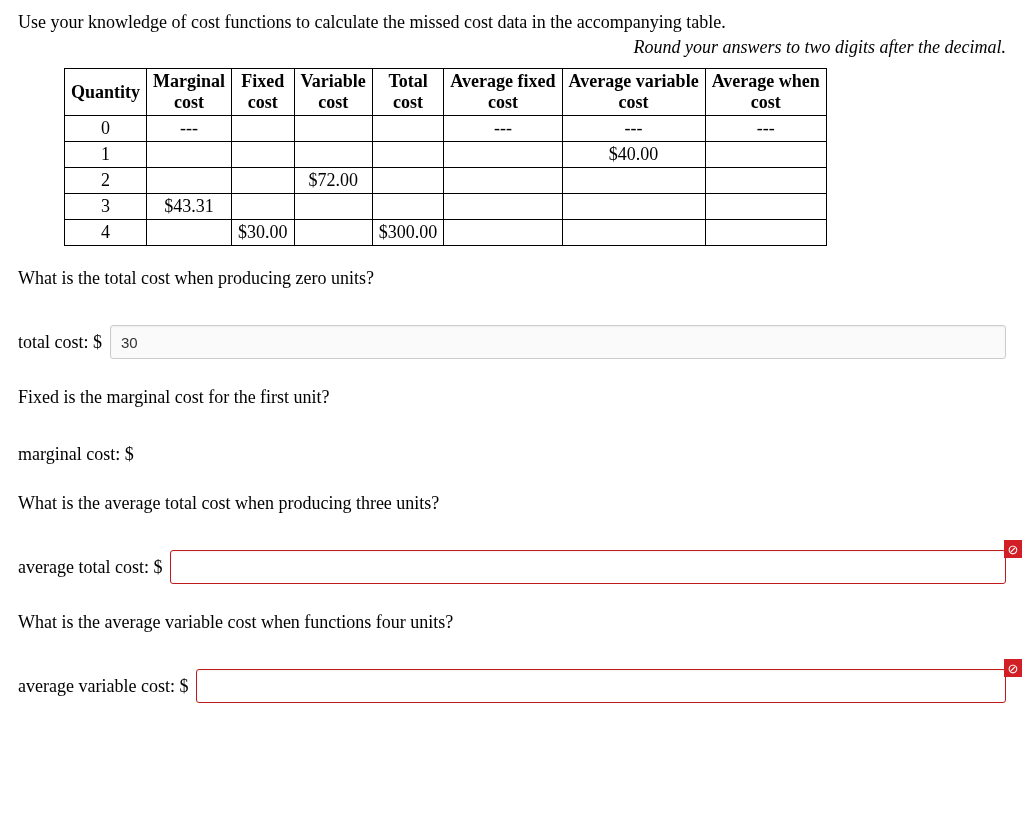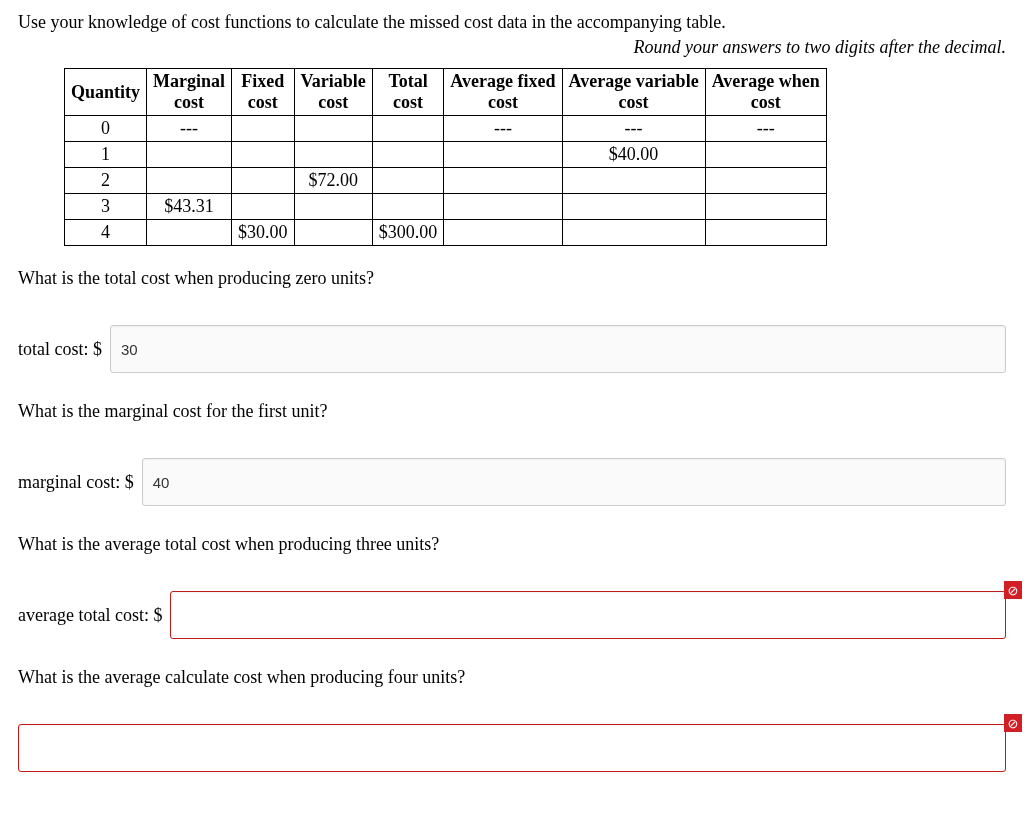"30" .answer-input { height: 48px -> 34px }
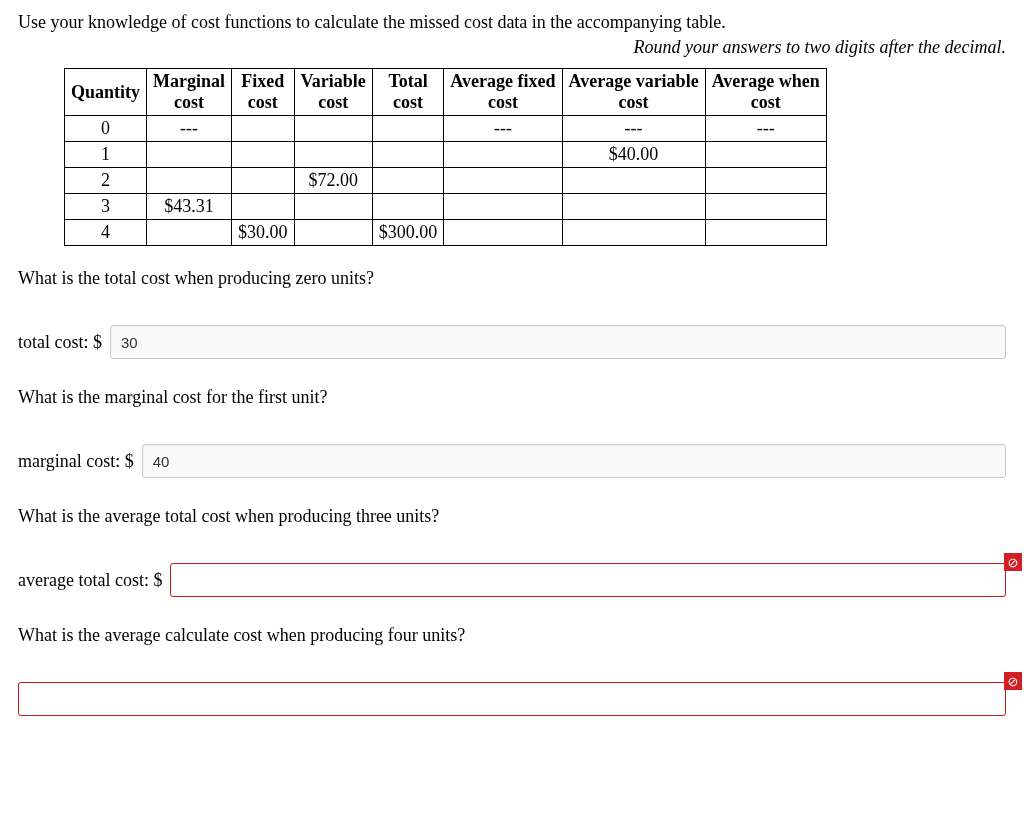"What is the marginal cost" div.question { text: What -> Fixed }
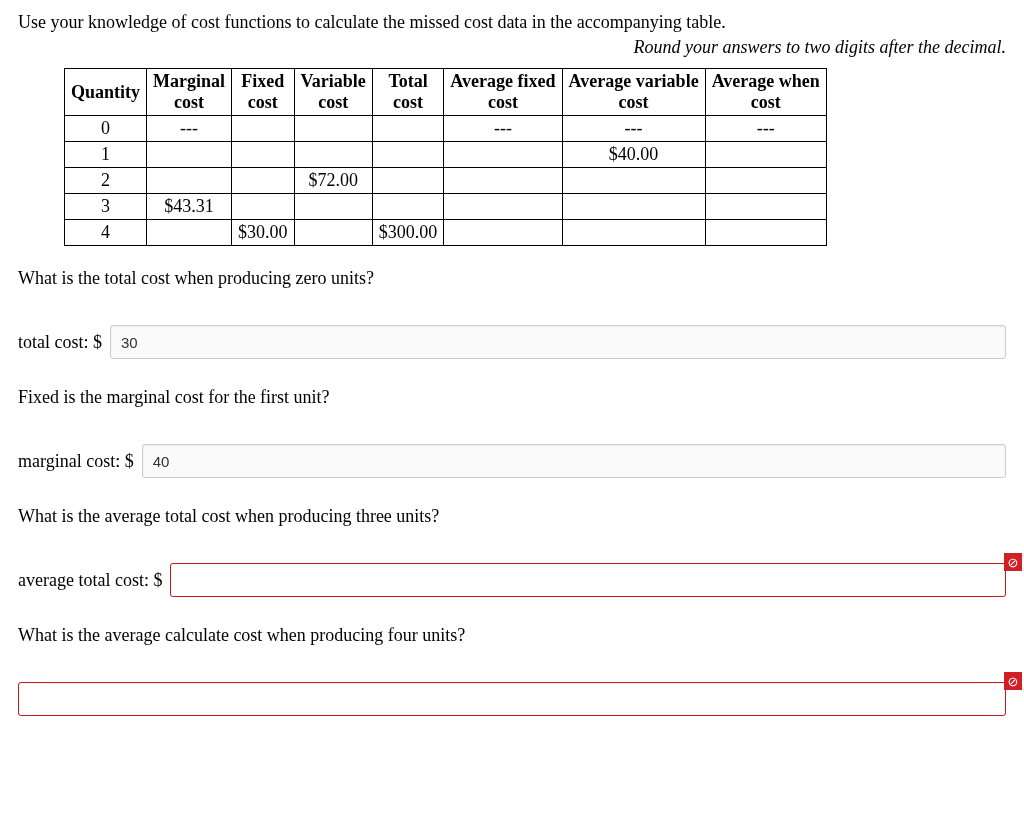"40" input.answer-input { html: <input> -> none }
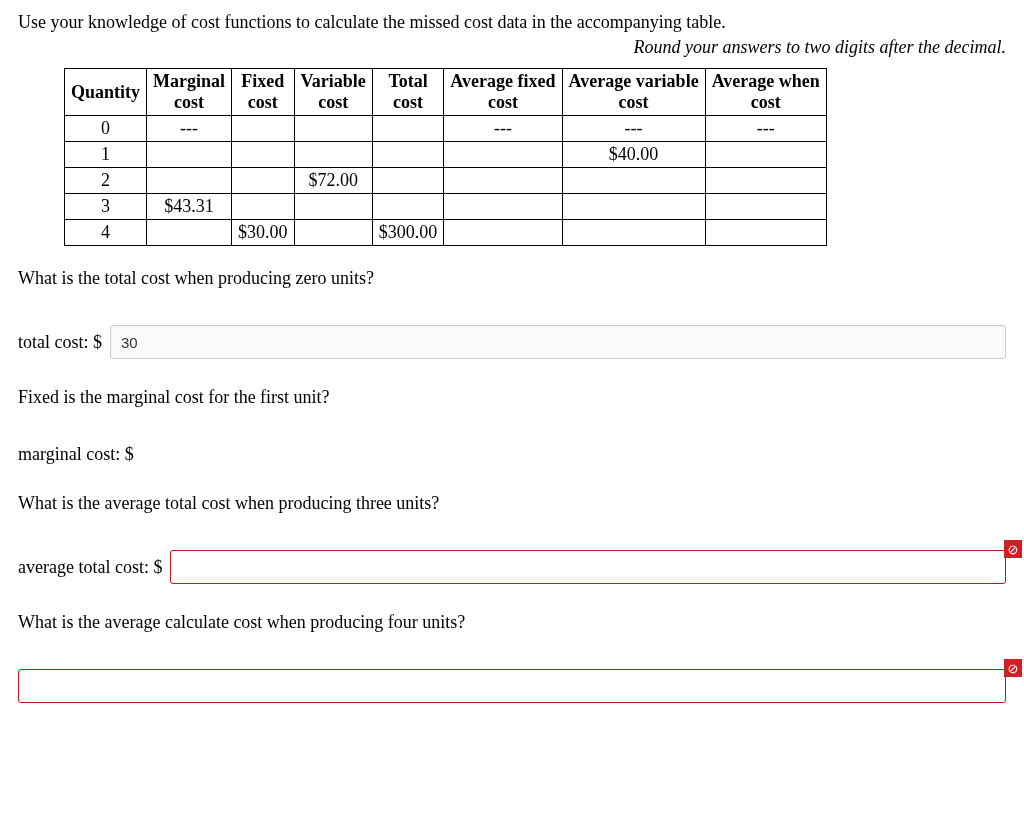"What is the average calculate" div.question { text: calculate cost when producing -> variable cost when functions }
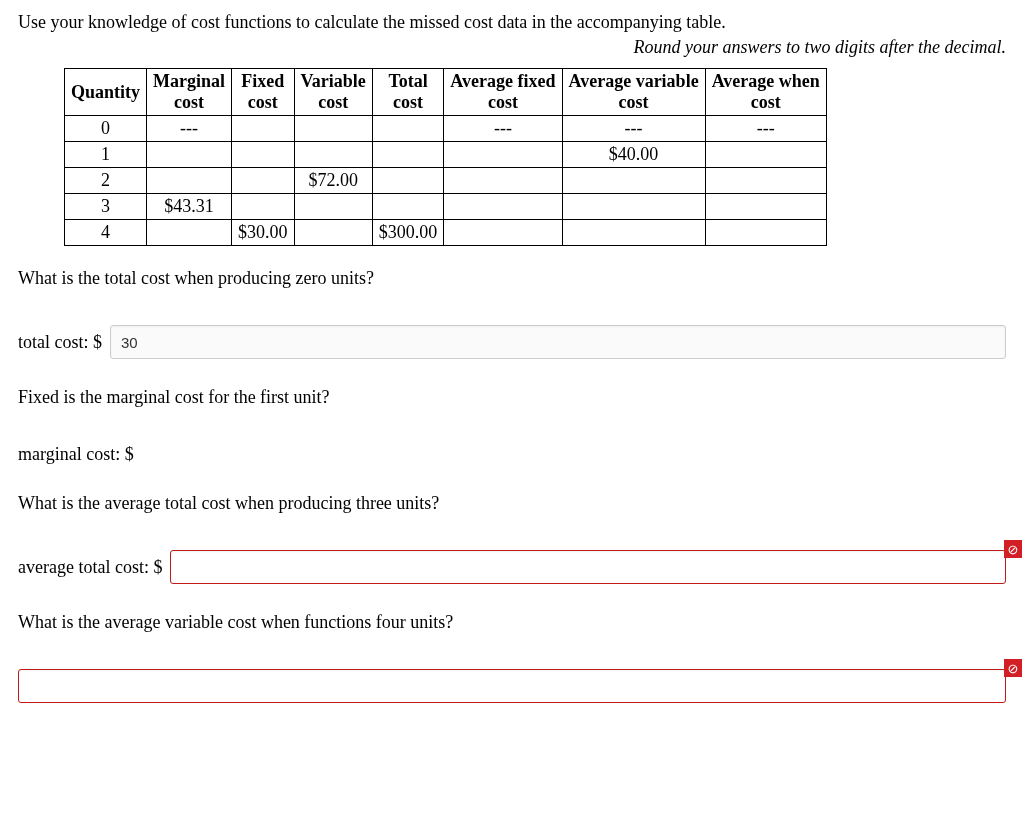"average variable cost: $" span.answer-label { html: none -> <span>average variable cost: $</span> }
